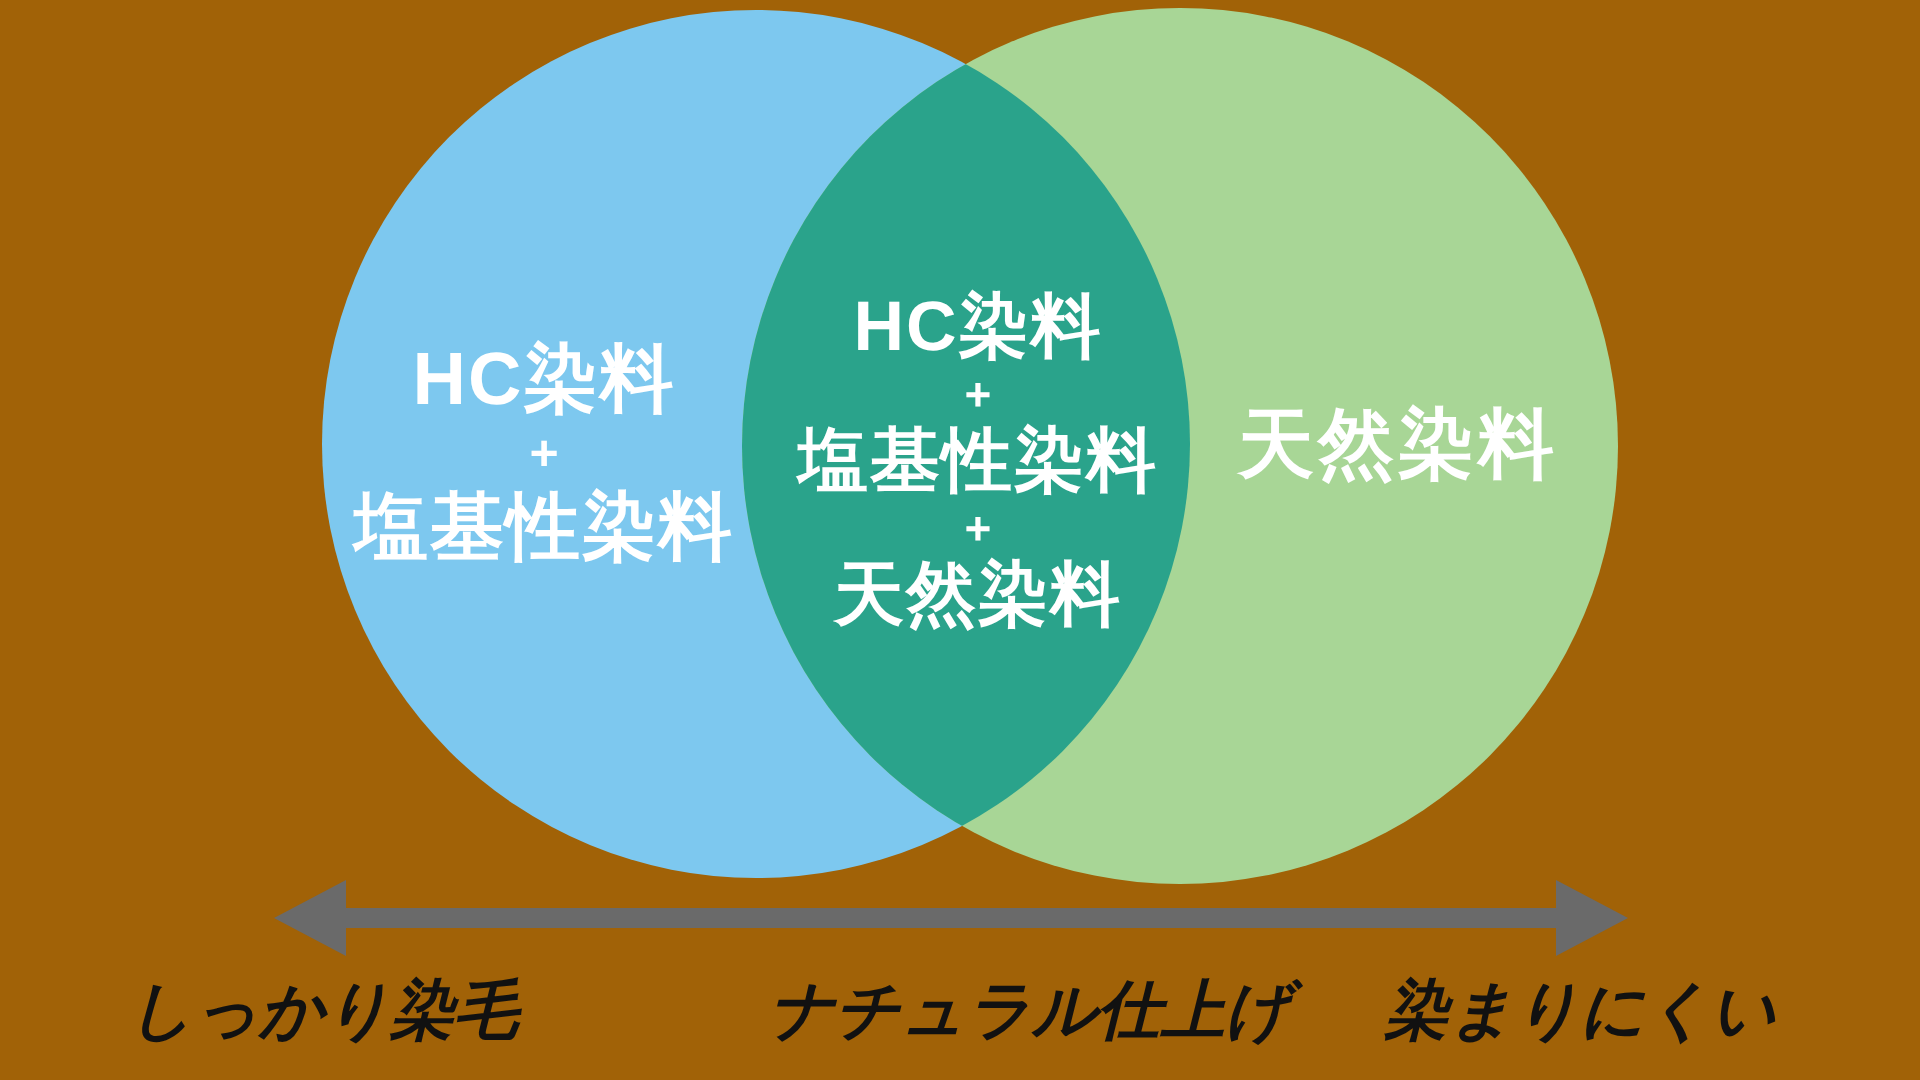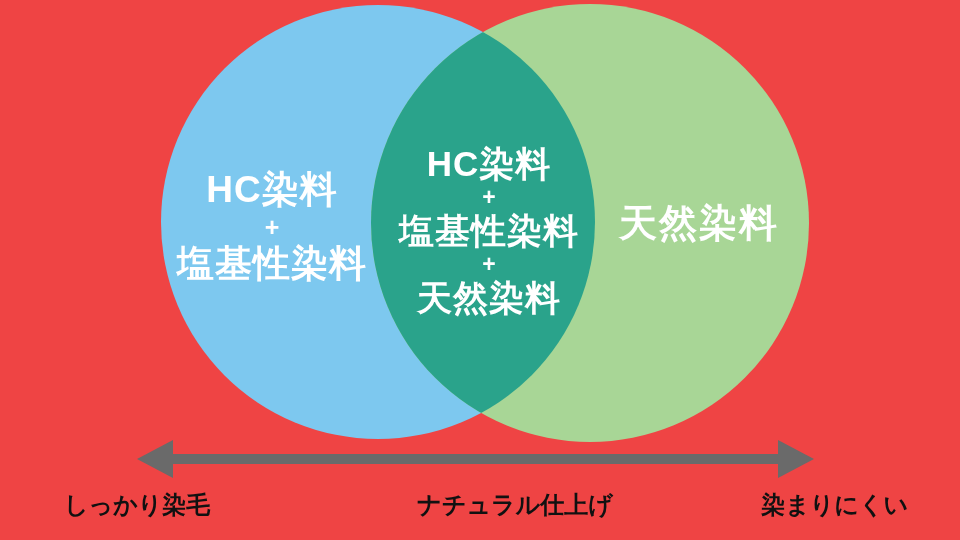"HC染料" .canvas { background: #ef4444 -> #a16207 }
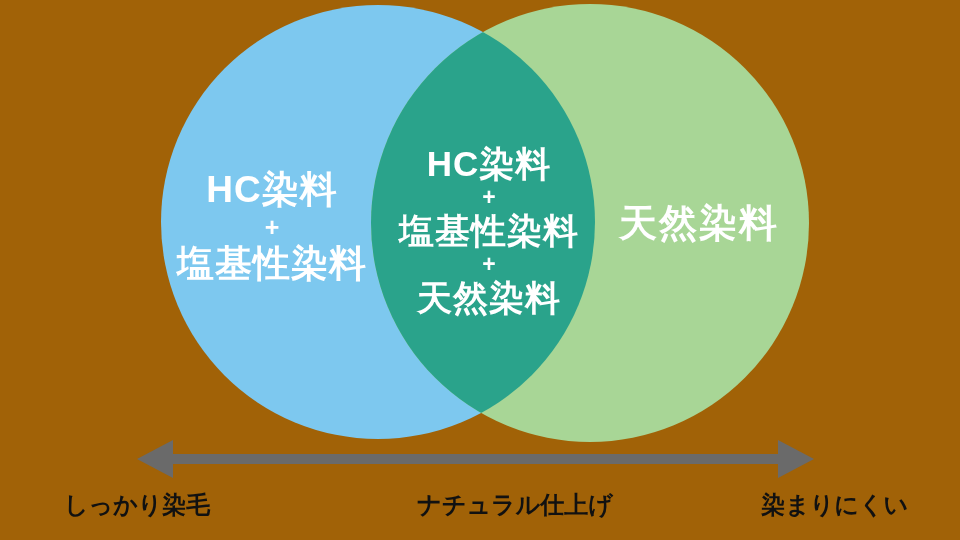"しっかり染毛" .axis-label { font-size: 24px -> 32px; font-style: none -> italic }
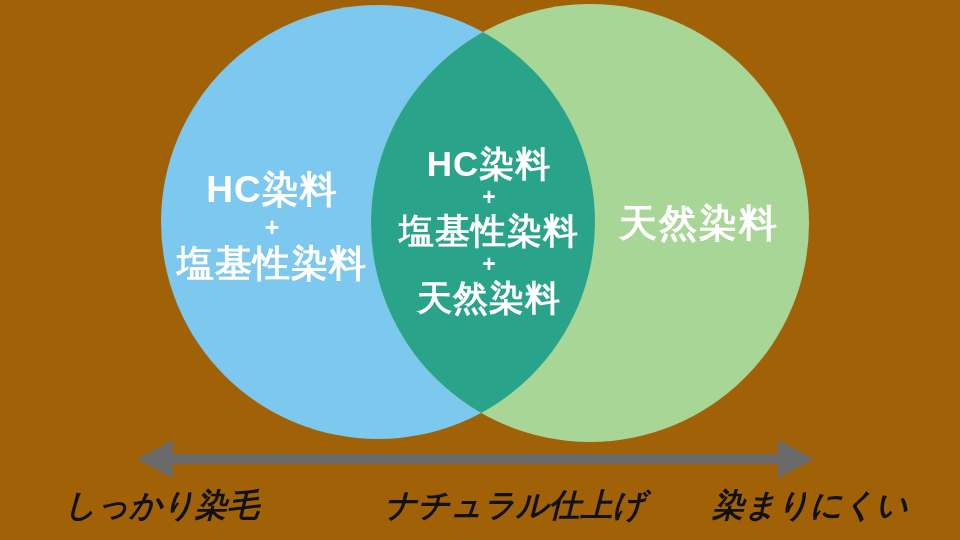"染まりにくい" .axis-label.right { right: 52px -> 72px }
